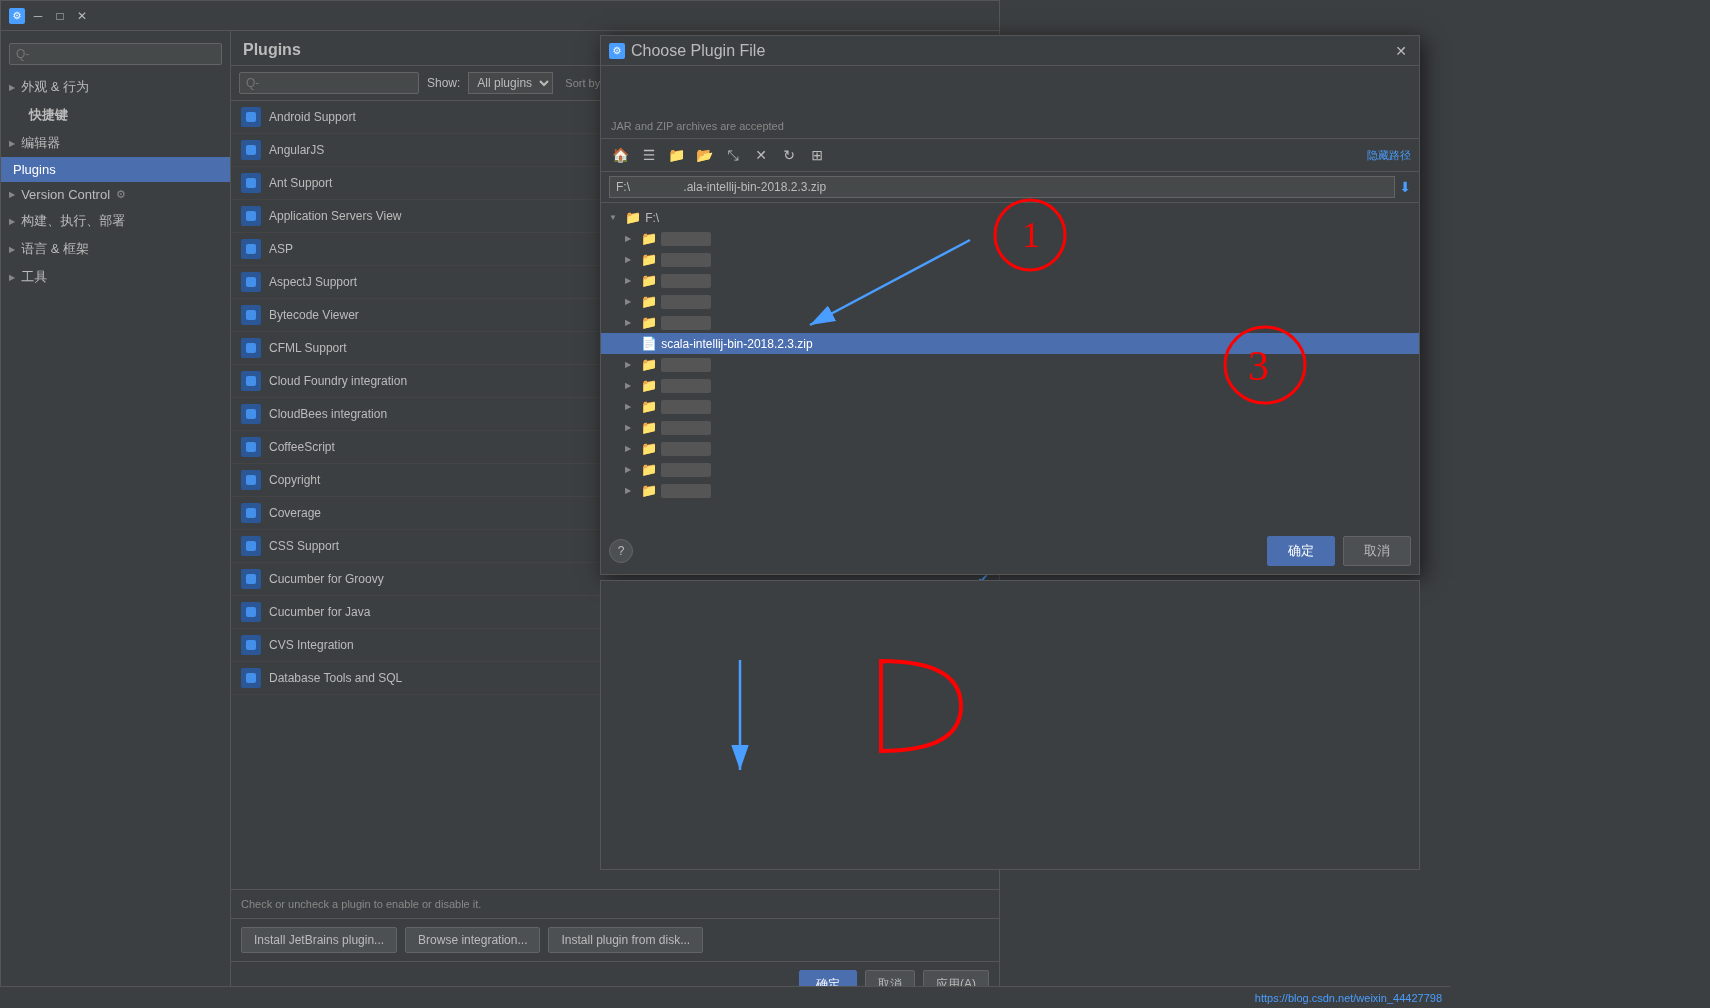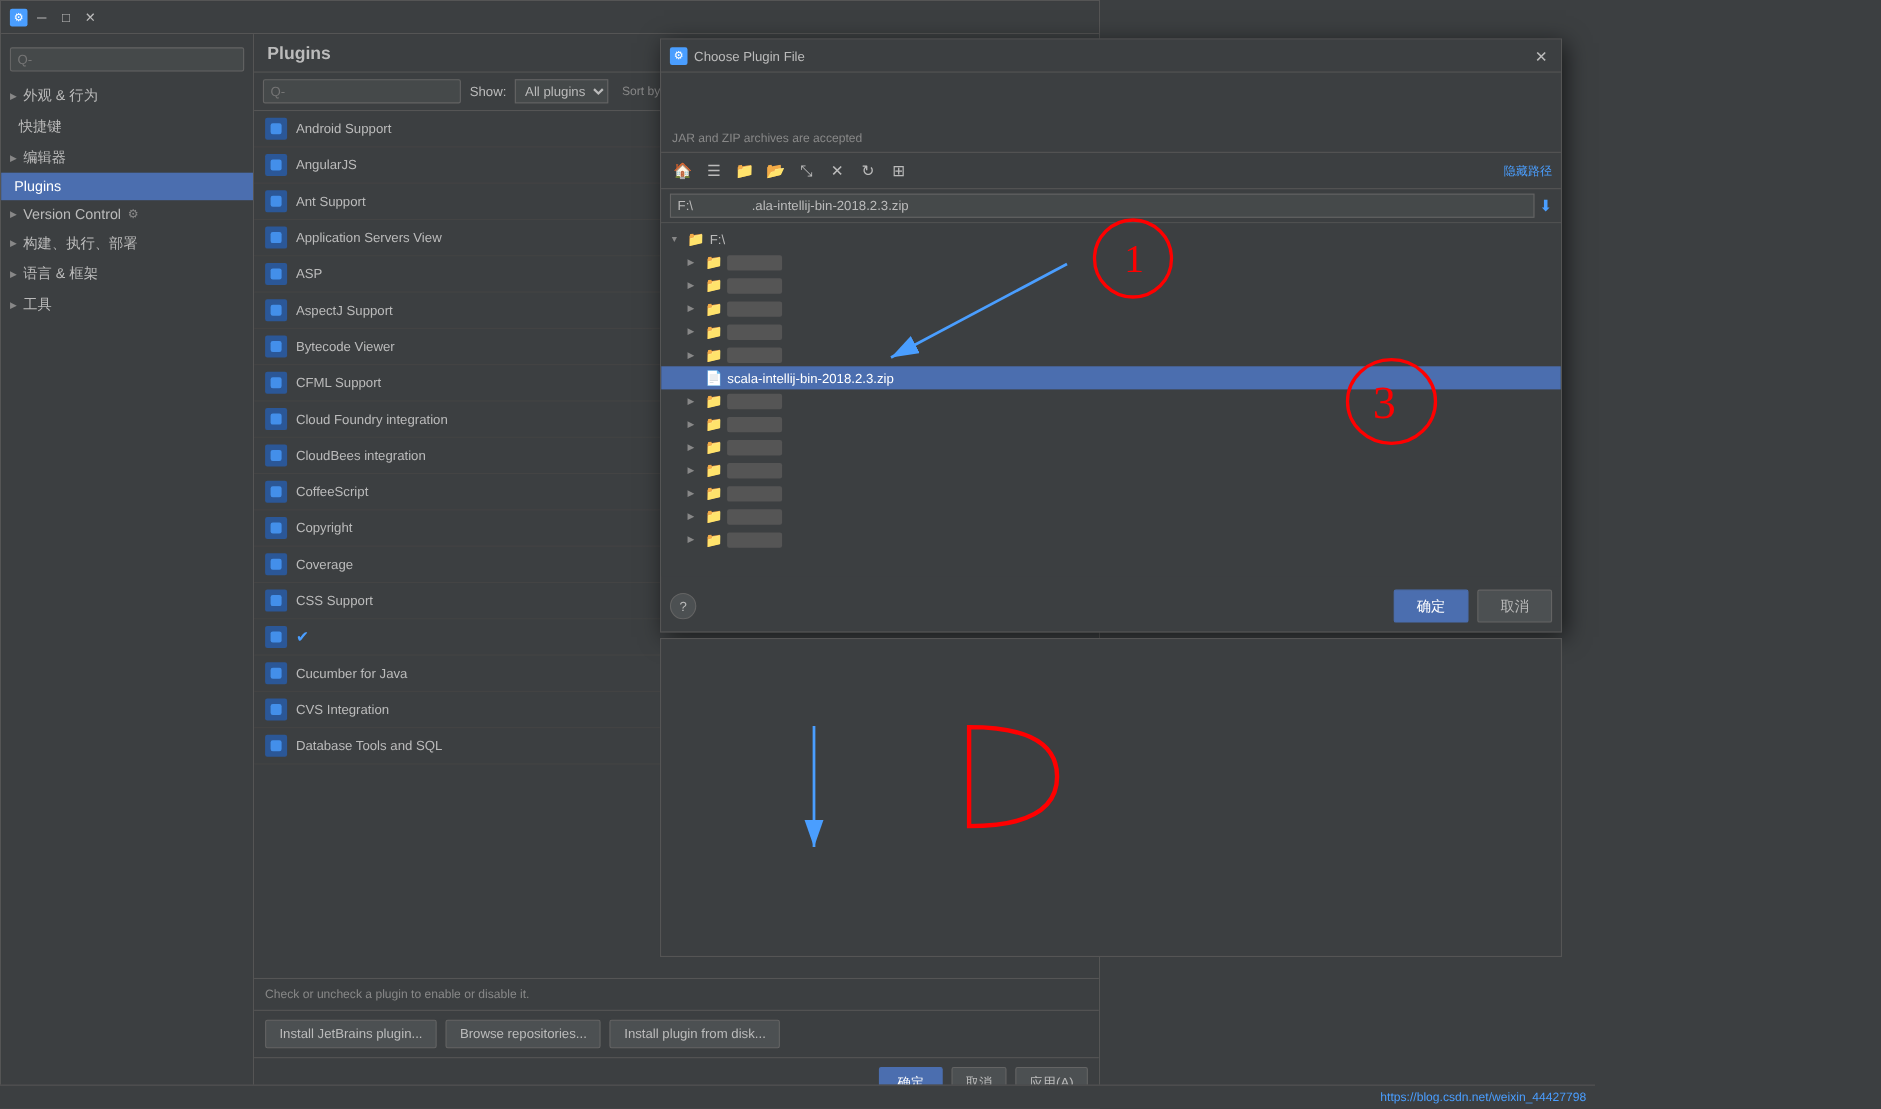"Choose Plugin File" .dialog-title-text { font-size: 12px -> 16px }
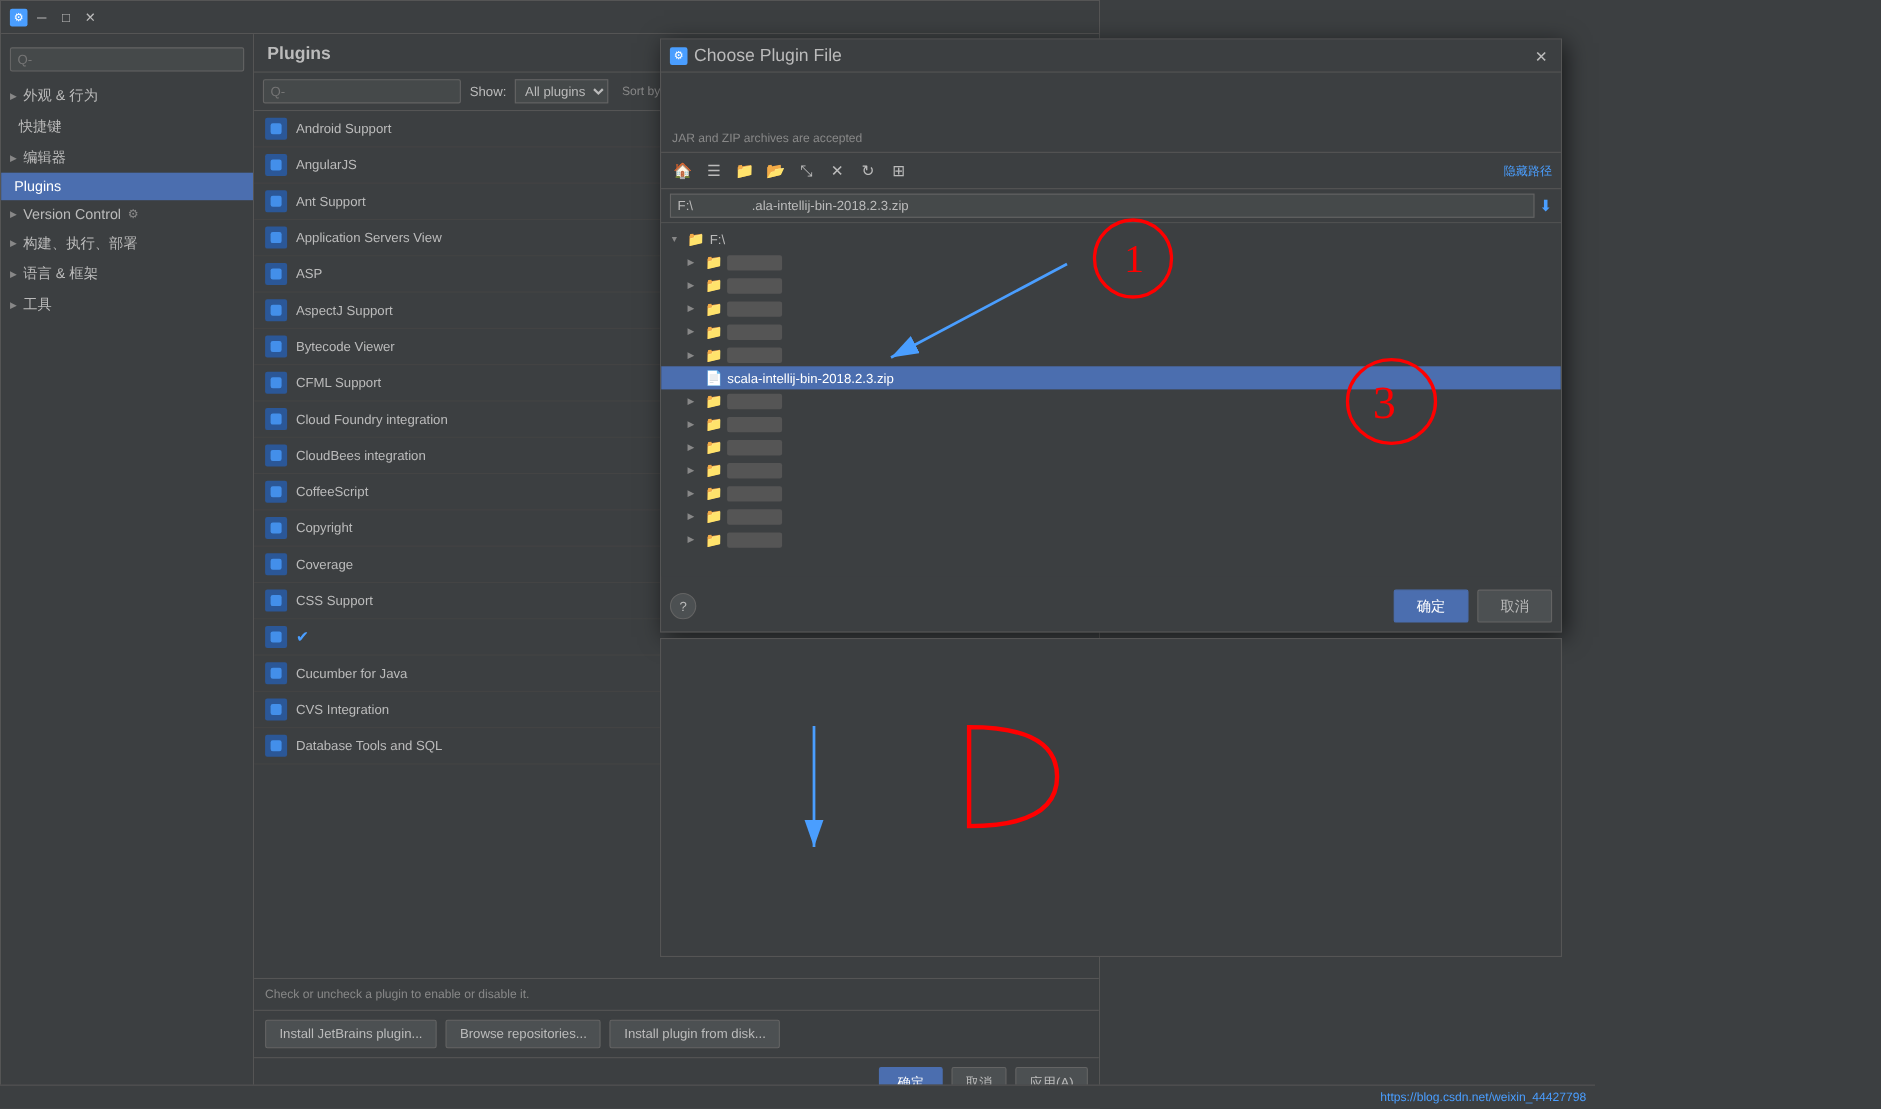"快捷键" div.sidebar-item { font-weight: none -> bold; padding-left: 16px -> 28px }
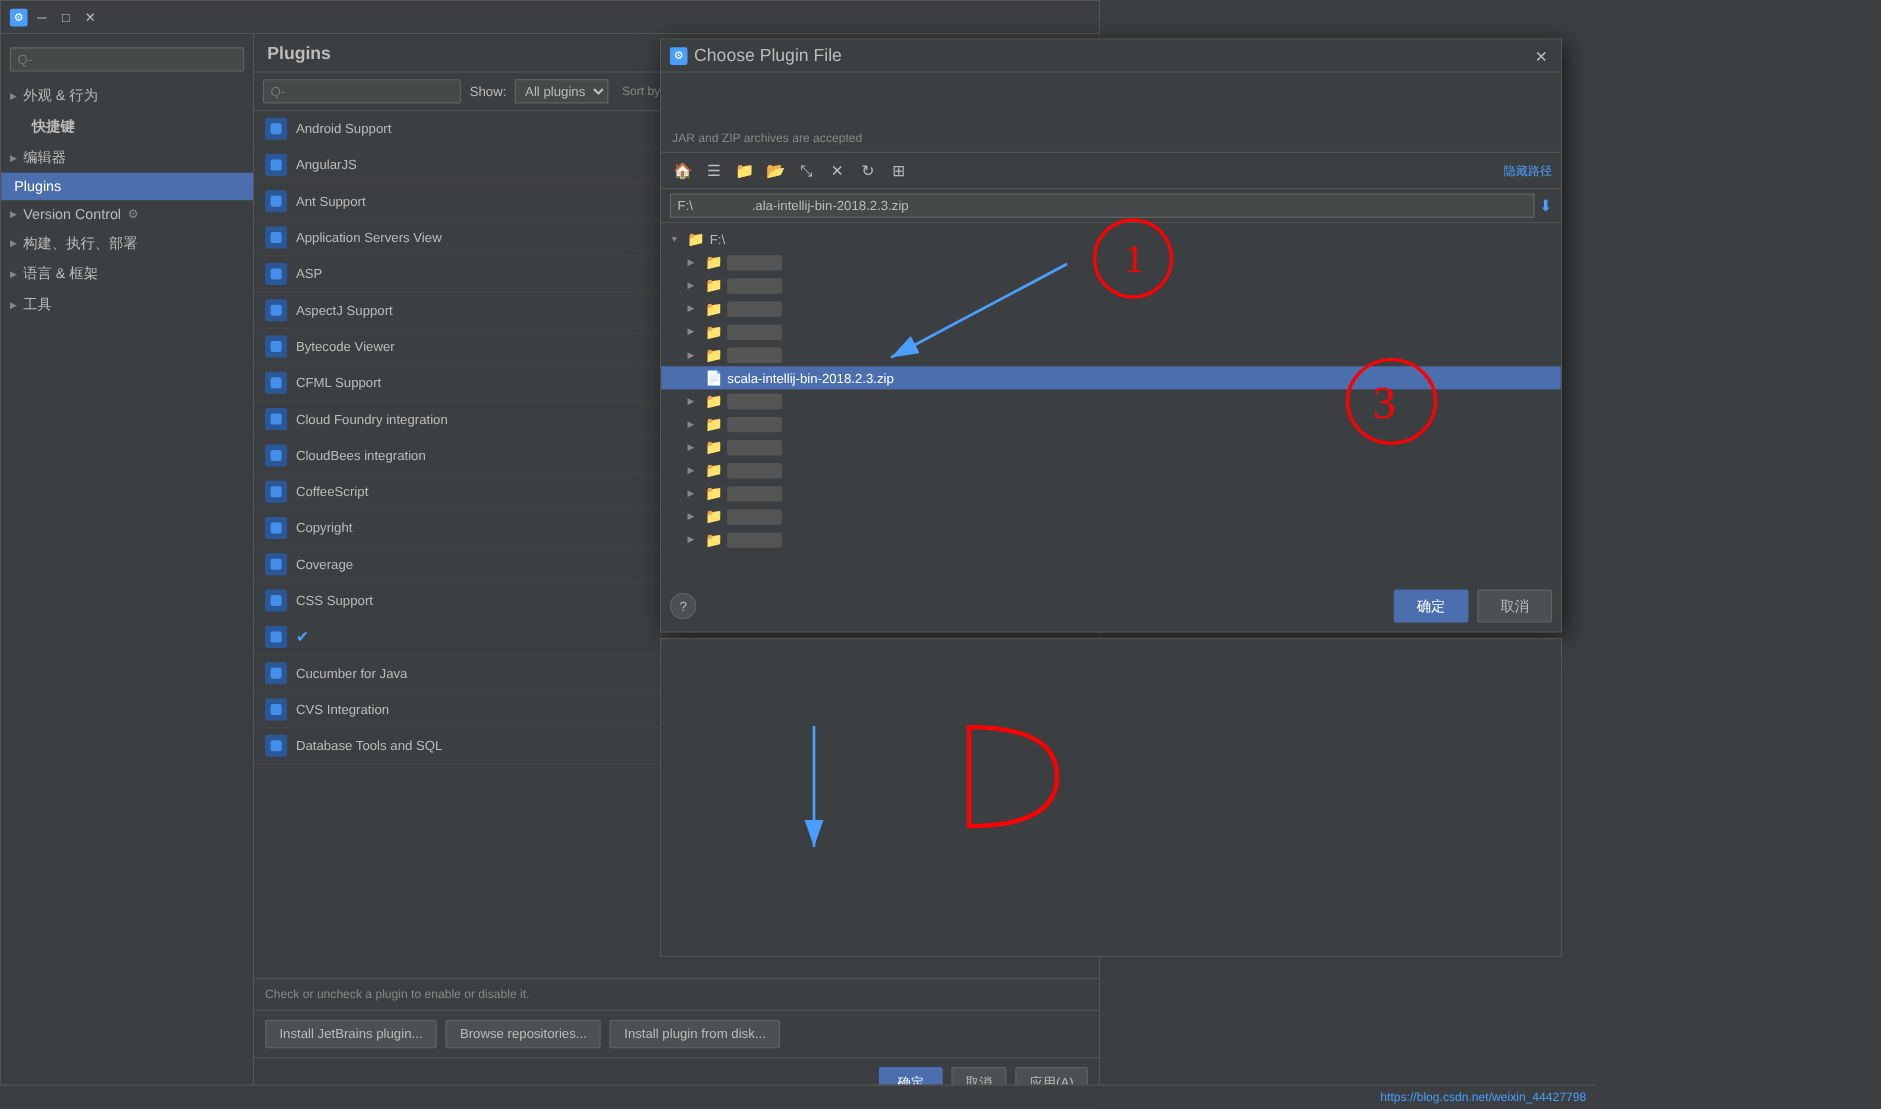"Cucumber for Groovy" span.plugin-name { html: none -> <span>Cucumber for Groovy</span> }
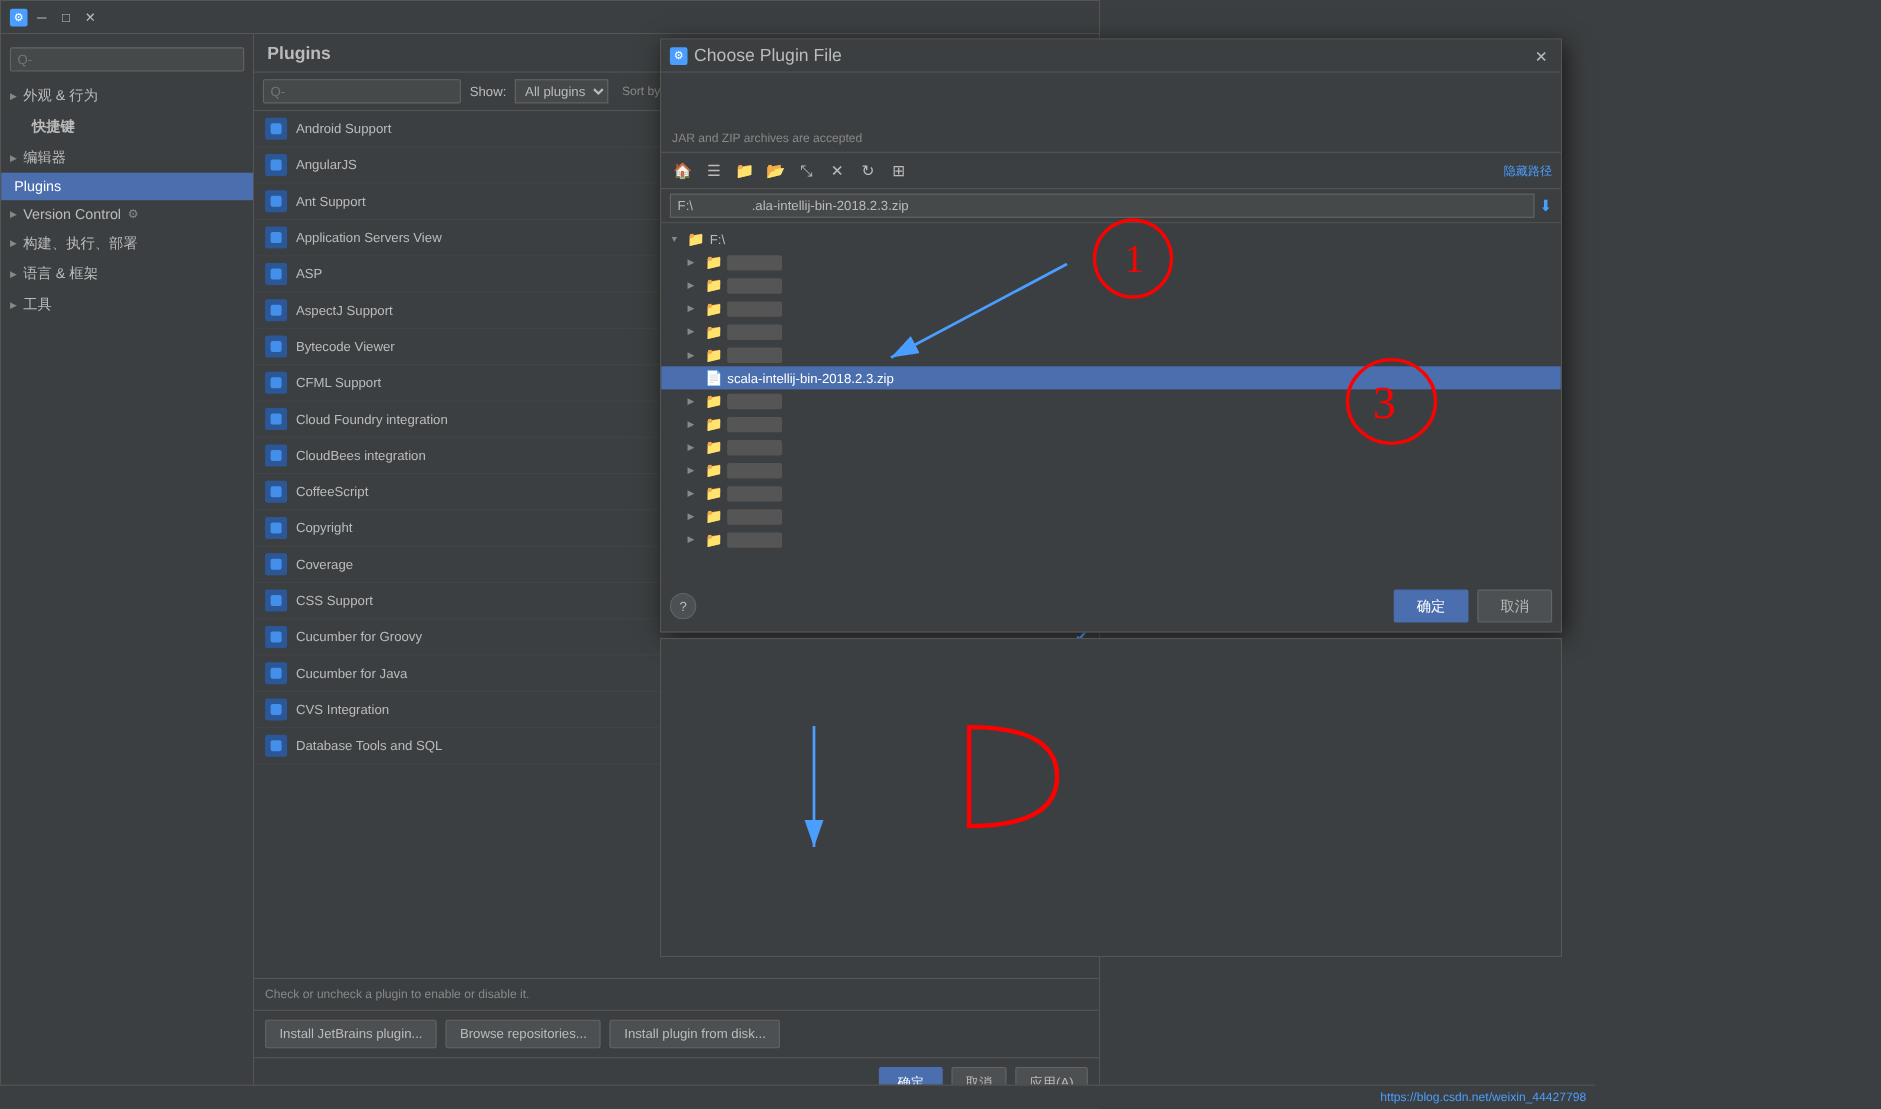"Browse repositories..." button.btn-secondary { text: repositories -> integration }
